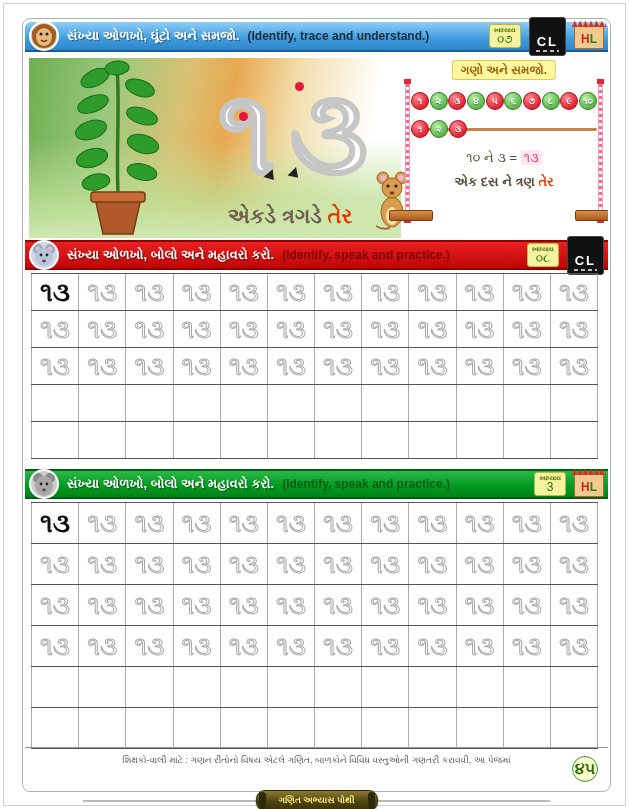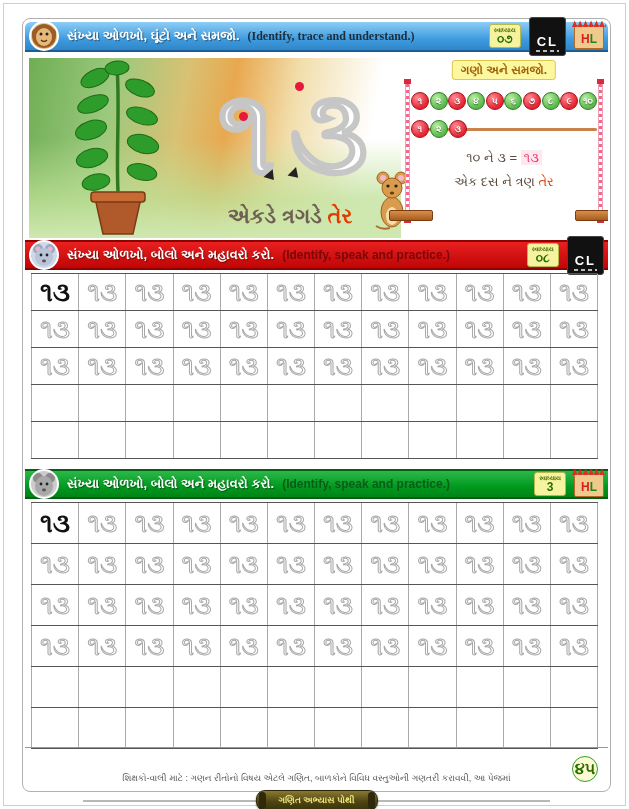"(Identify, trace and understand.)" .band-blue .eng { font-family: Liberation Serif, serif -> none }
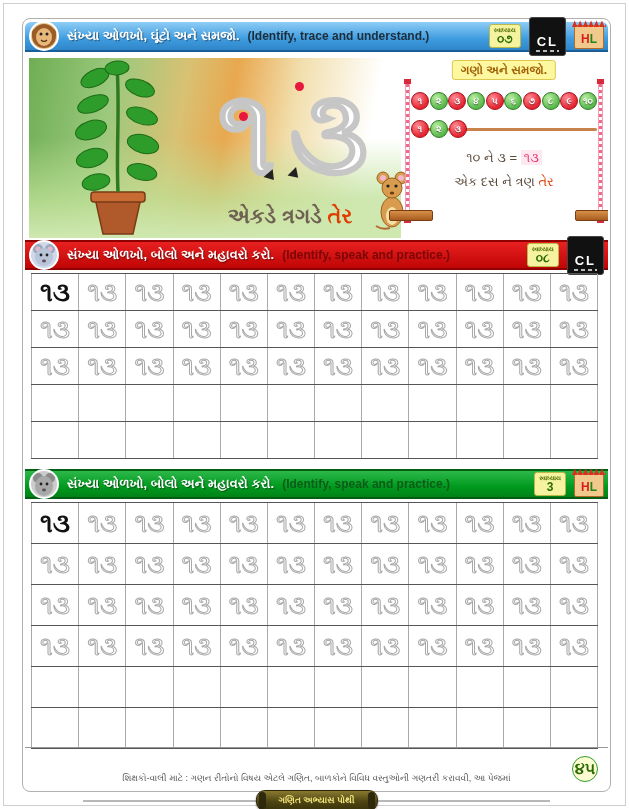"૦૭" .badge-ex .t2 { font-weight: bold -> normal }
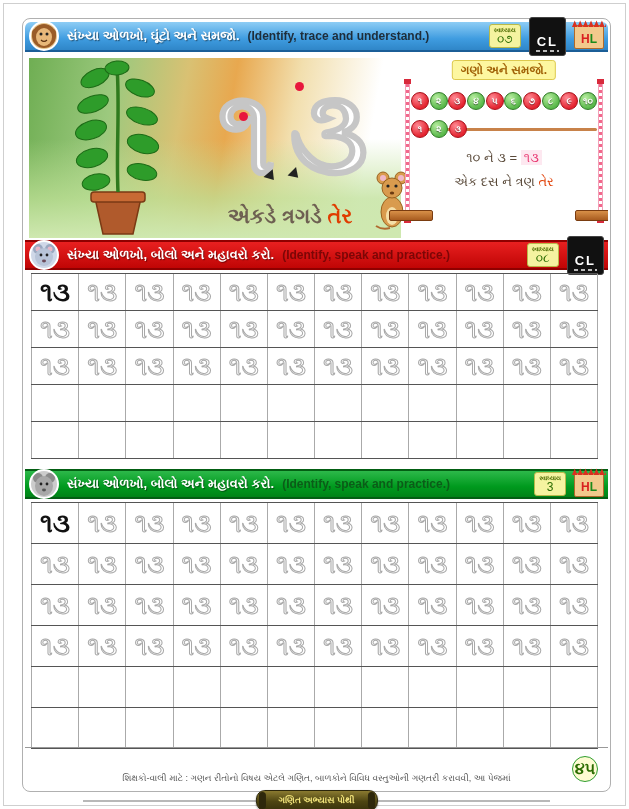"એક દસ ને ત્રણ તેર" .sentence { font-weight: normal -> bold }
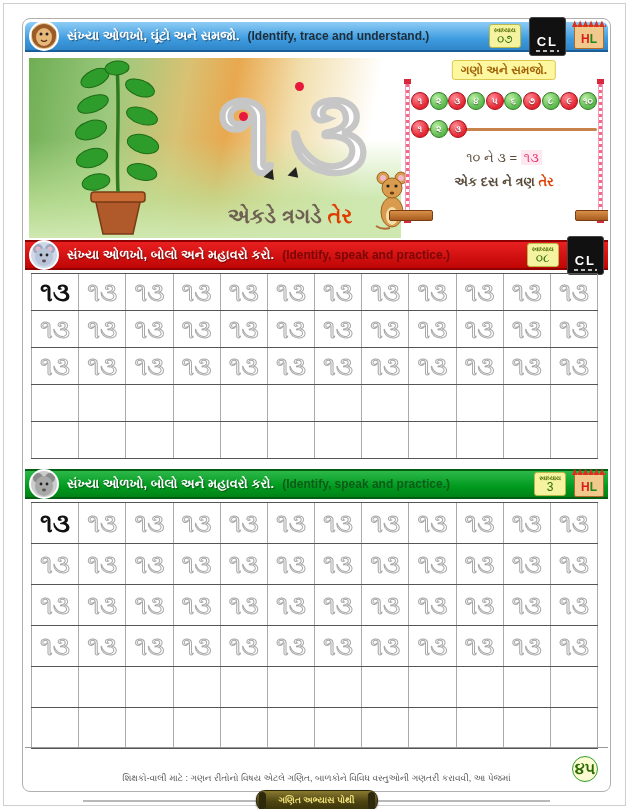"શિક્ષકો-વાલી માટે : ગણન રીતોનો" .footer { padding-top: 24px -> 6px }
